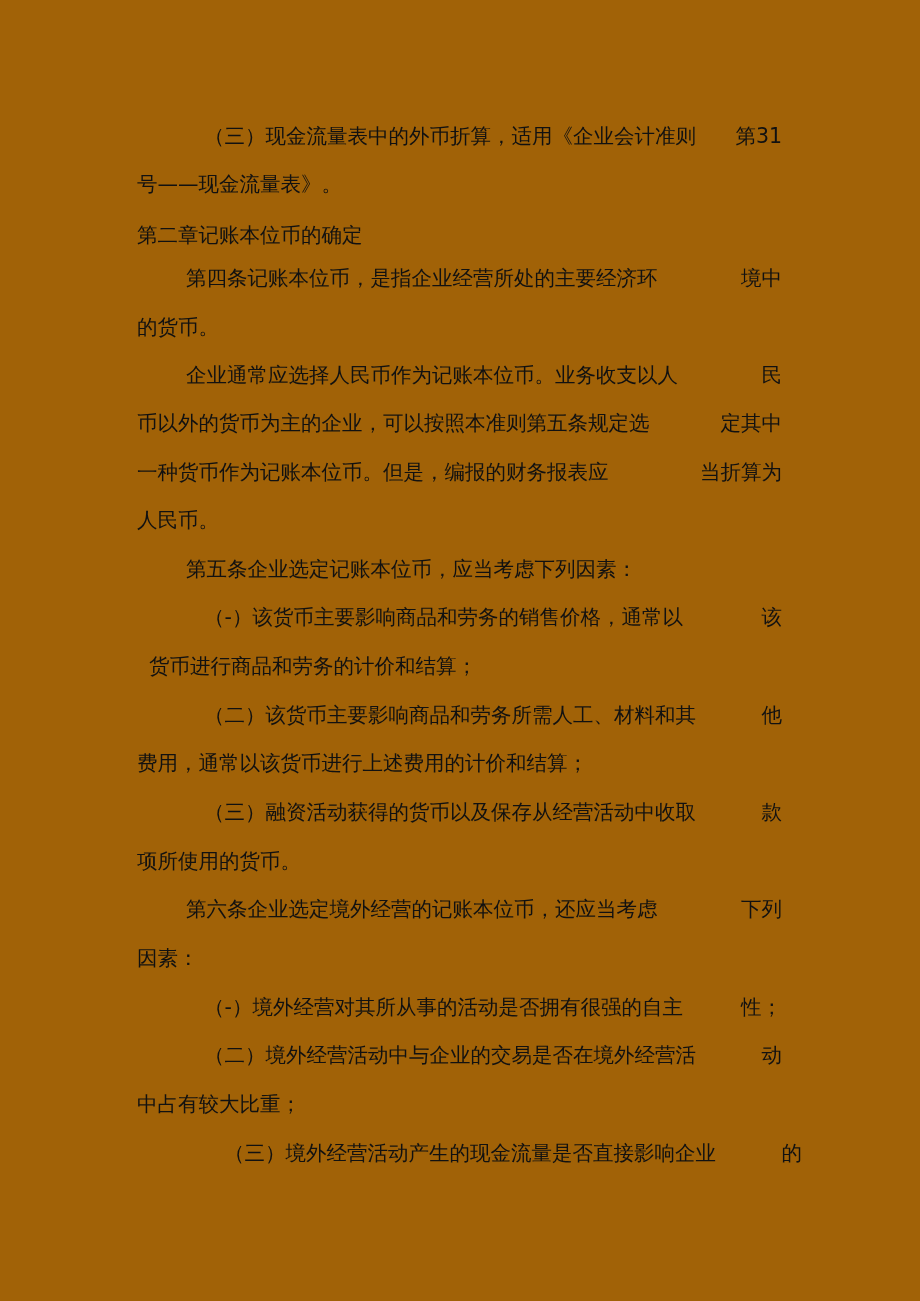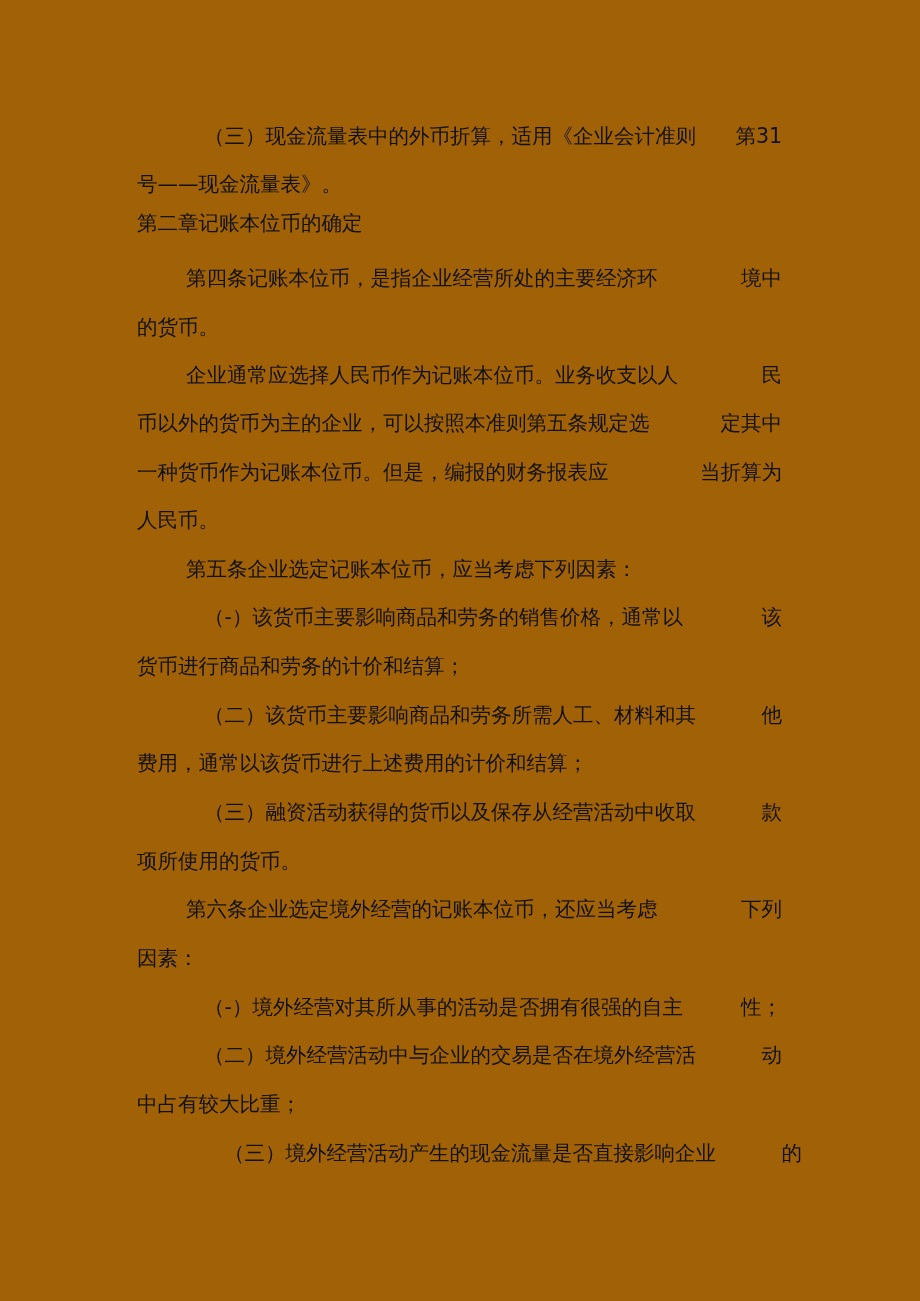"第二章记账本位币的确定" div.line { top: 209px -> 221px }
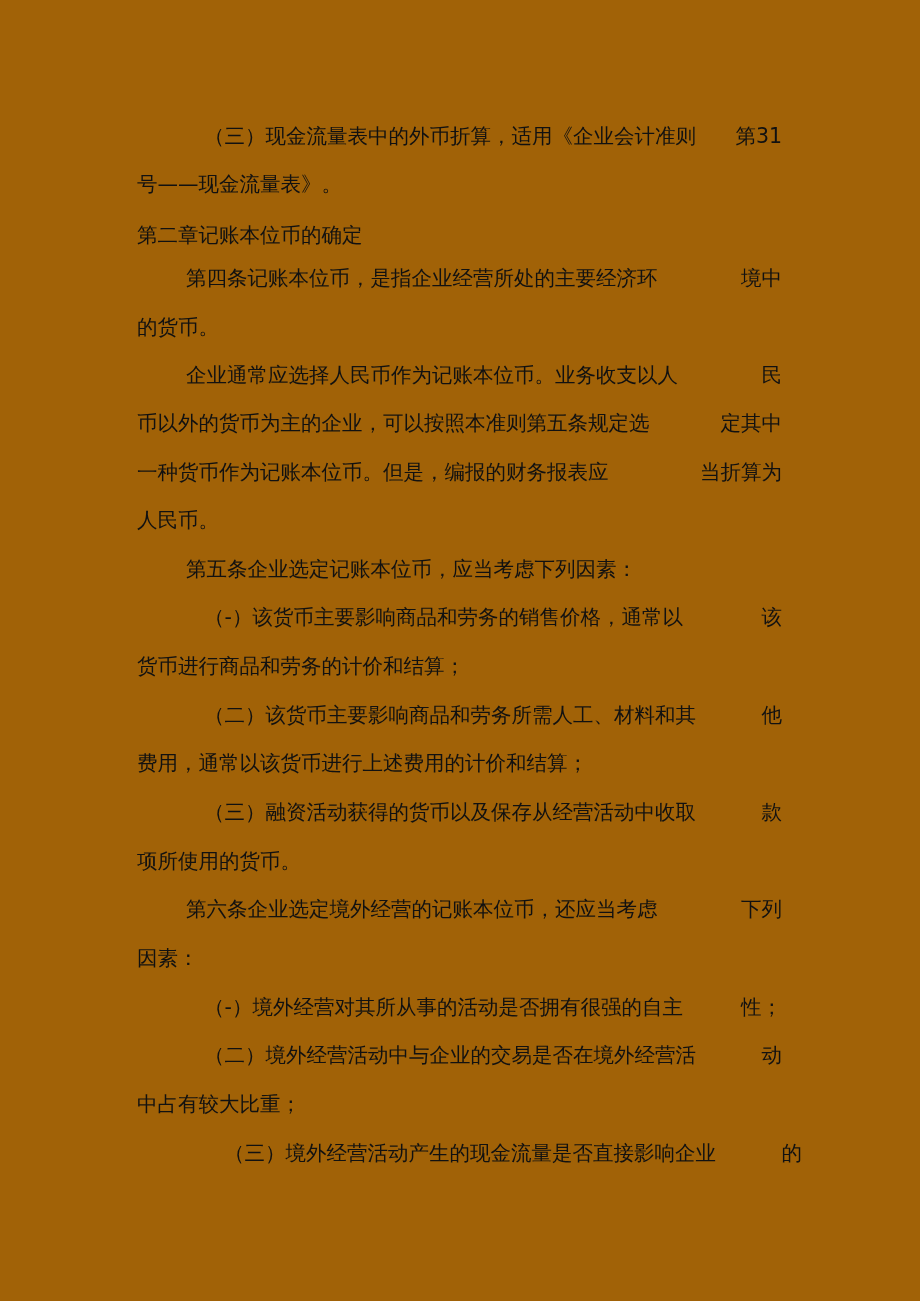"货币进行商品和劳务的计价和结算；" div.line { margin-left: none -> 12px }
